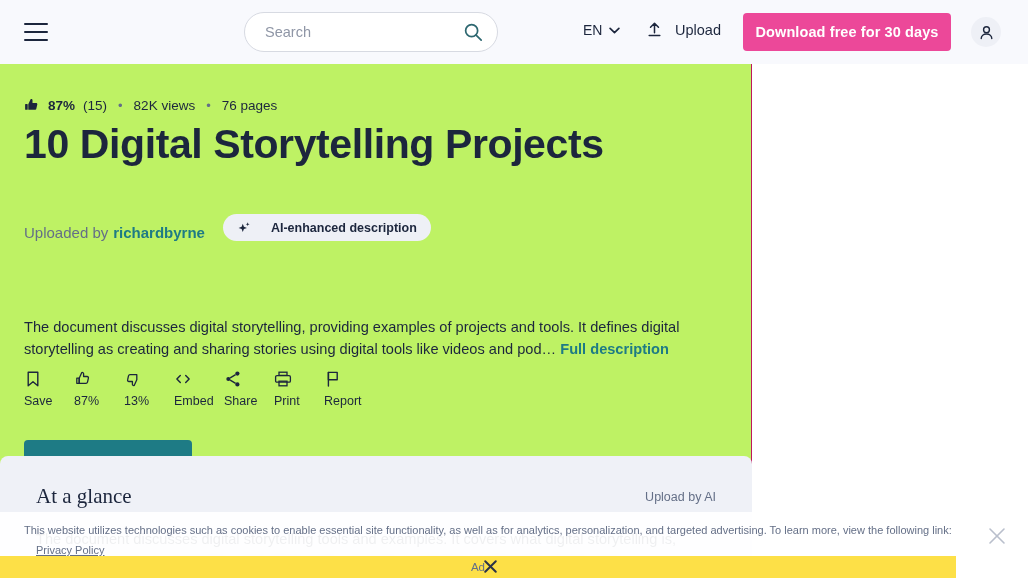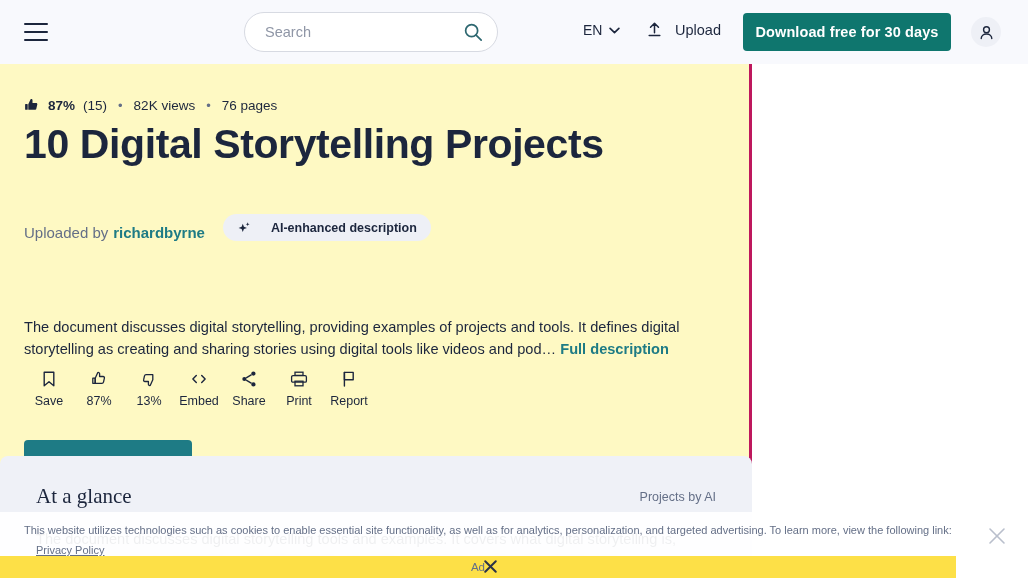"Download free for 30 days" .cta { background: #0f766e -> #ec4899 }
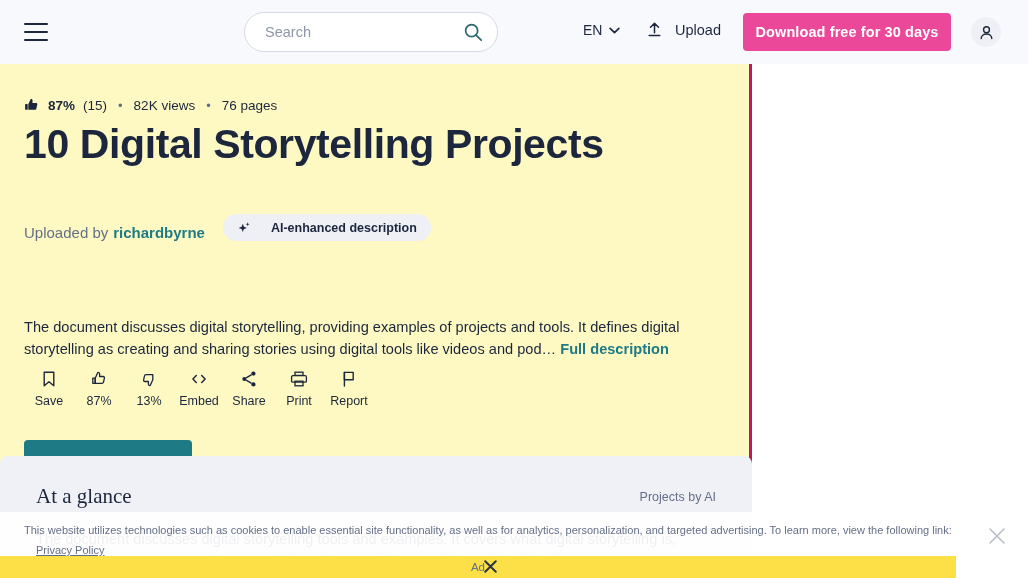"87%" .content { background: #fef9c3 -> #bef264; border-right: 3px solid #be185d -> 1px solid #be185d }
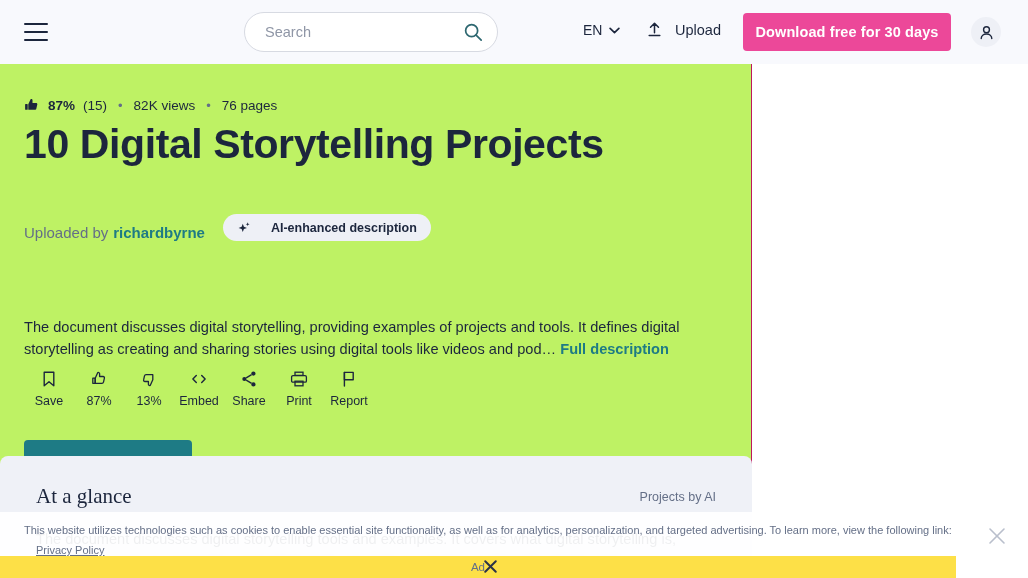"Save" .action { align-items: center -> flex-start }
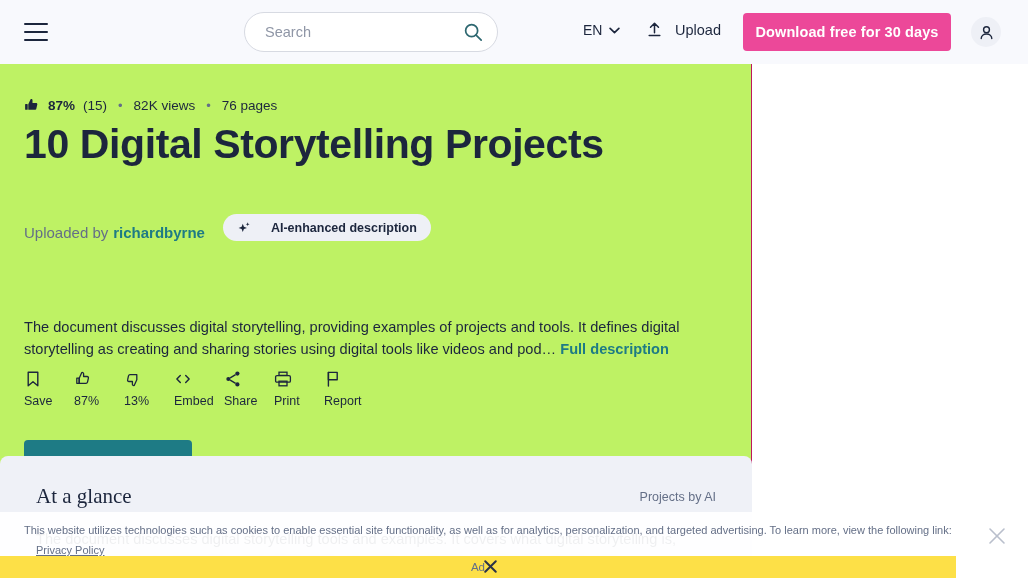"Projects by AI" div.glance-powered { text: Projects -> Upload }
